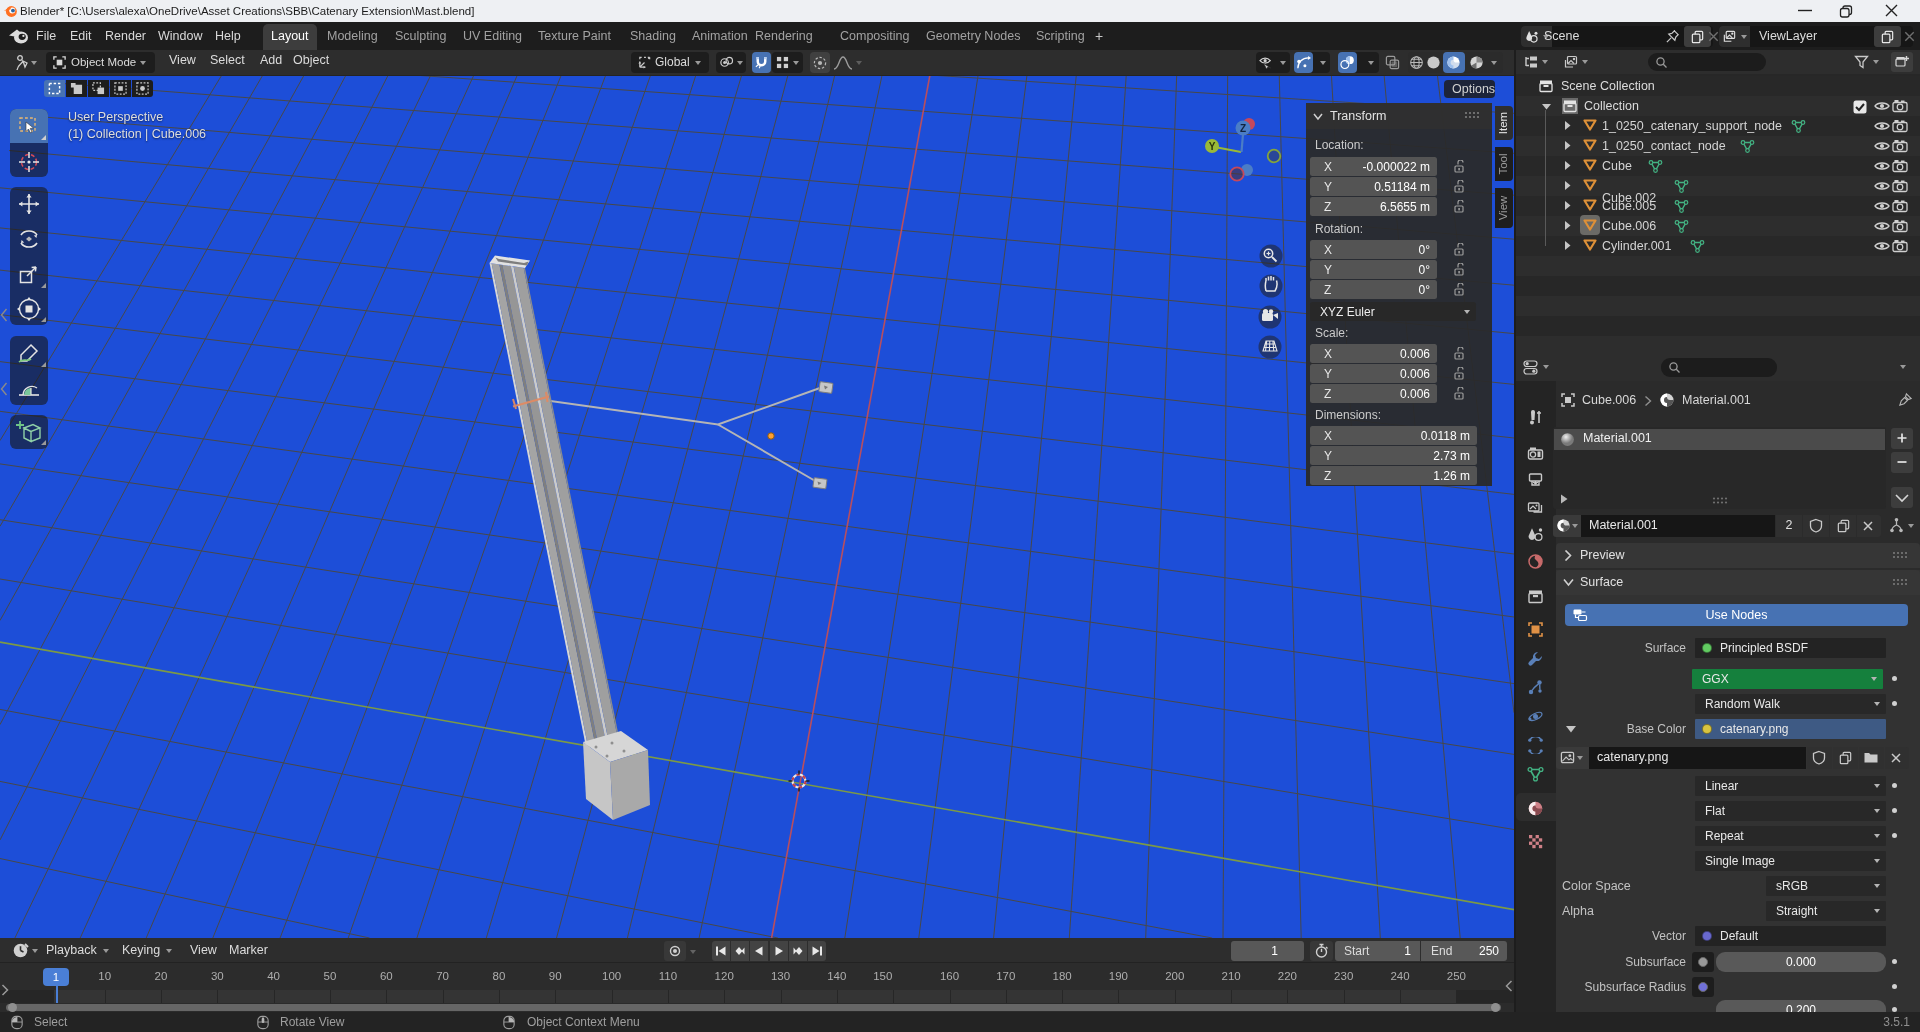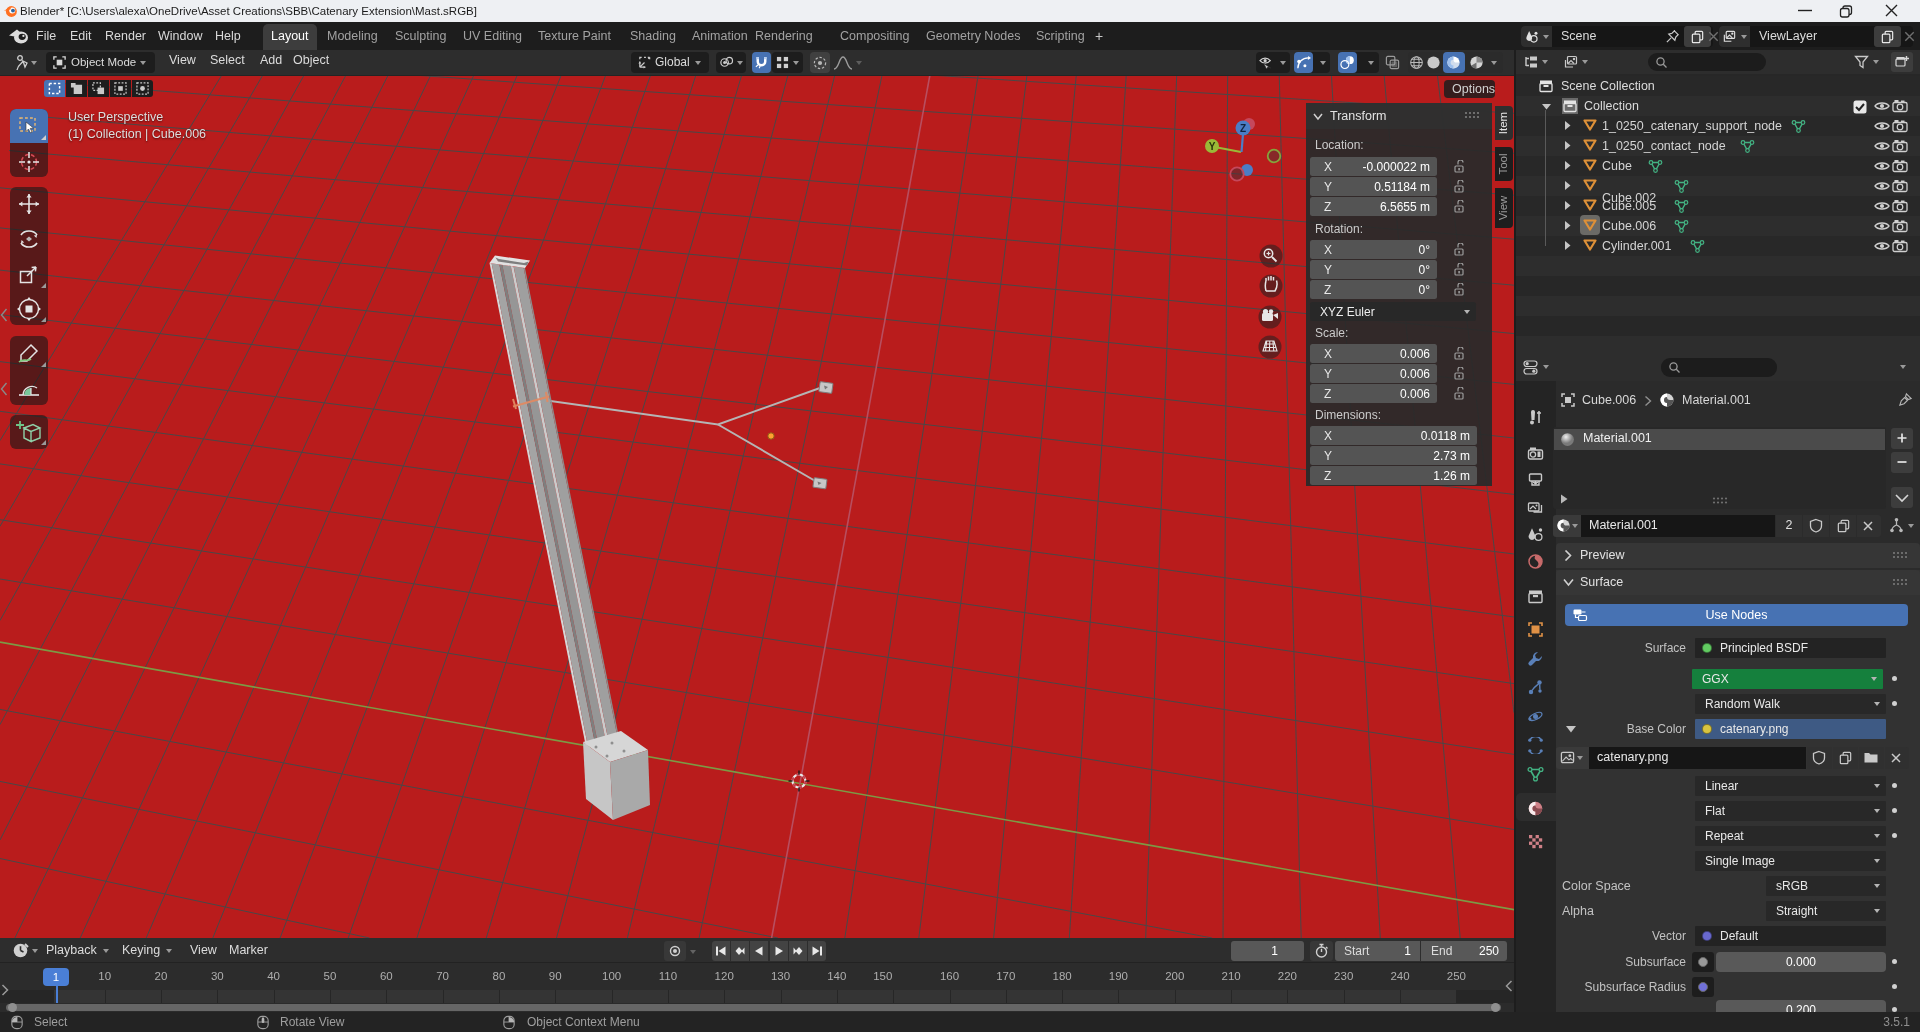"Blender* [C:\Users\alexa\OneDrive\Asset" div.abs { text: Mast.sRGB -> Mast.blend }
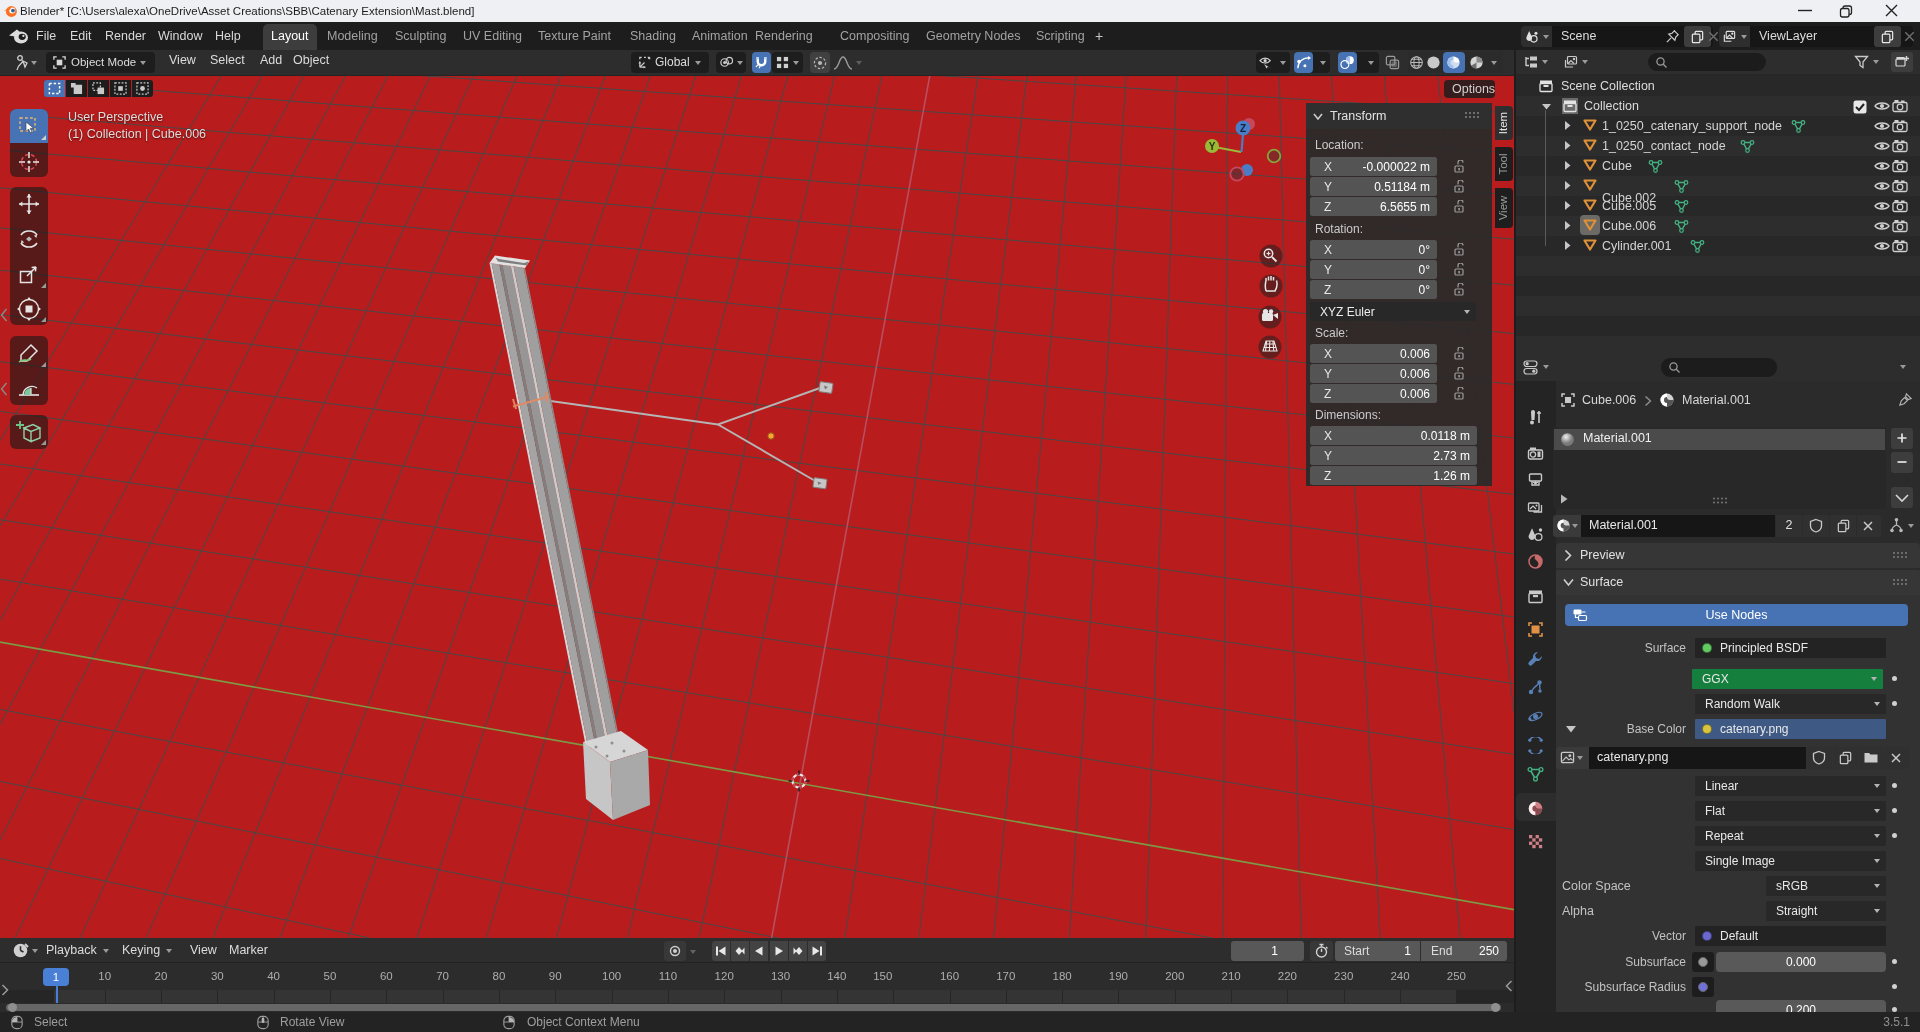"Scene" div.abs { left: 40px -> 23px }
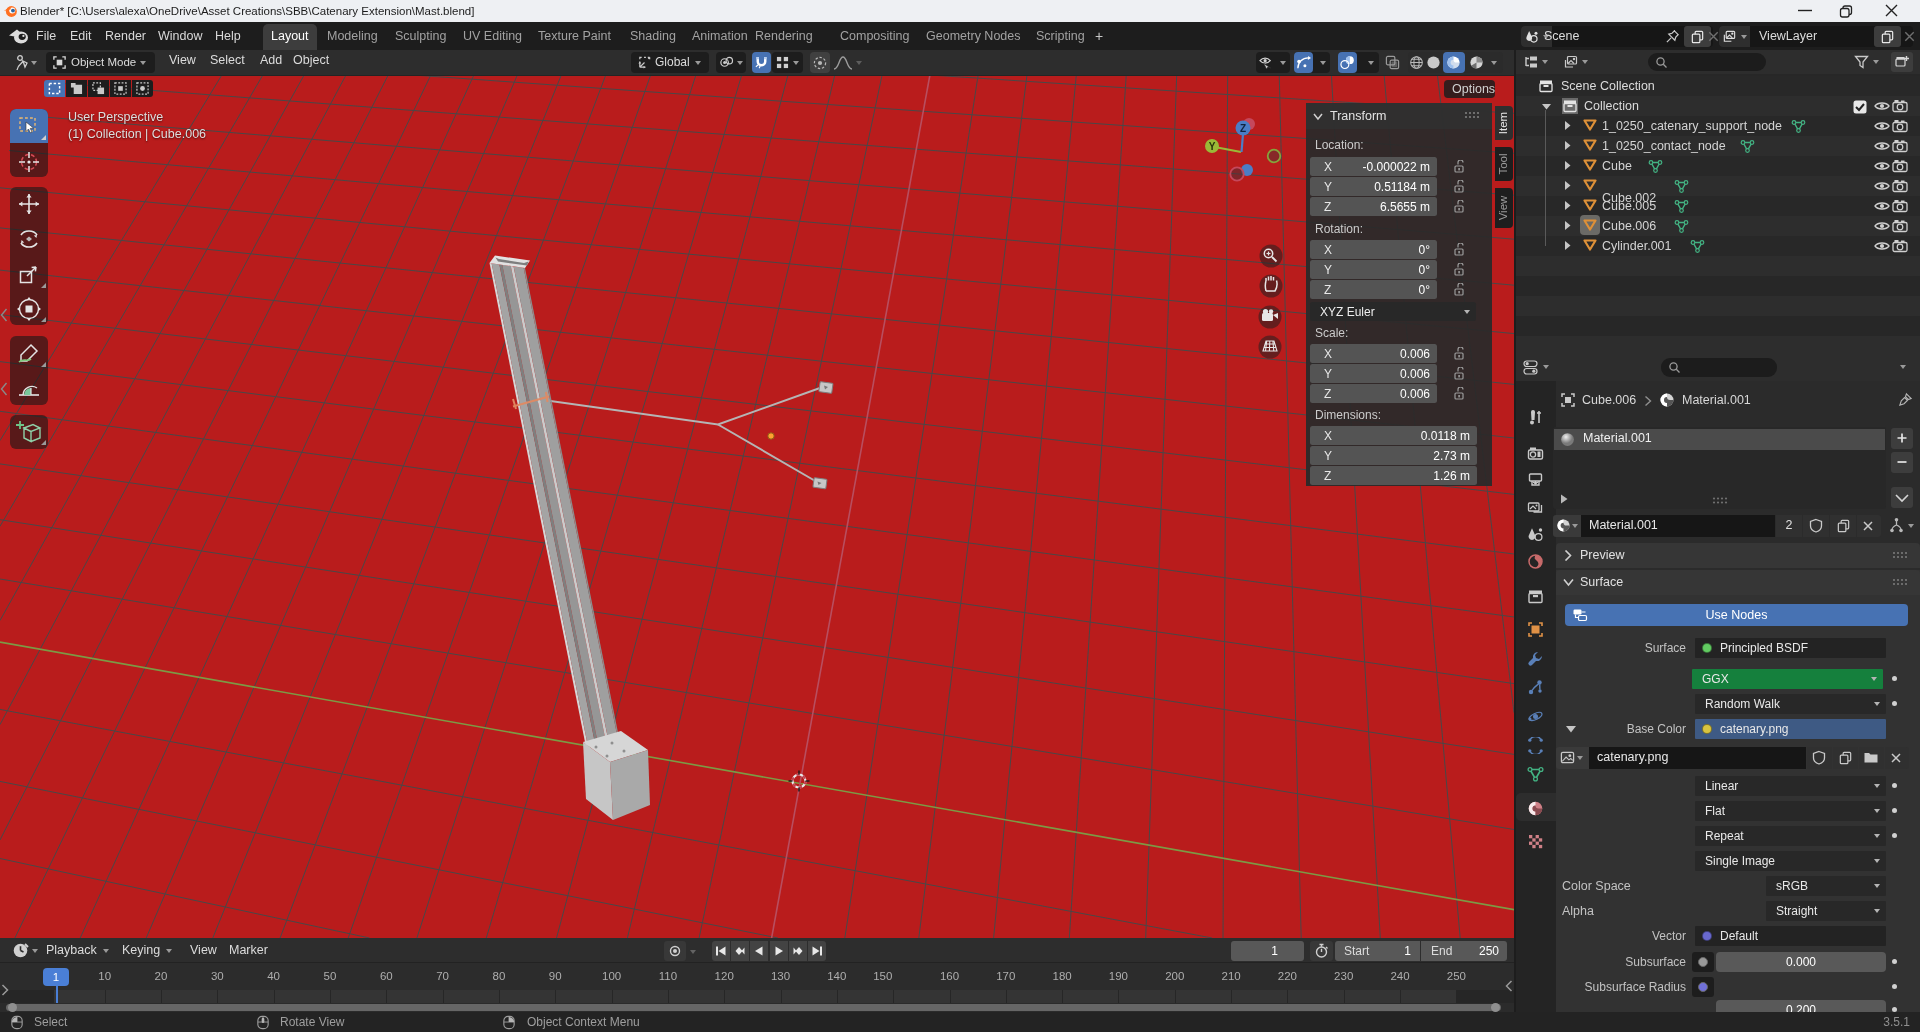"Object Mode" #viewport { background: #b91c1c -> #1d4ed8 }
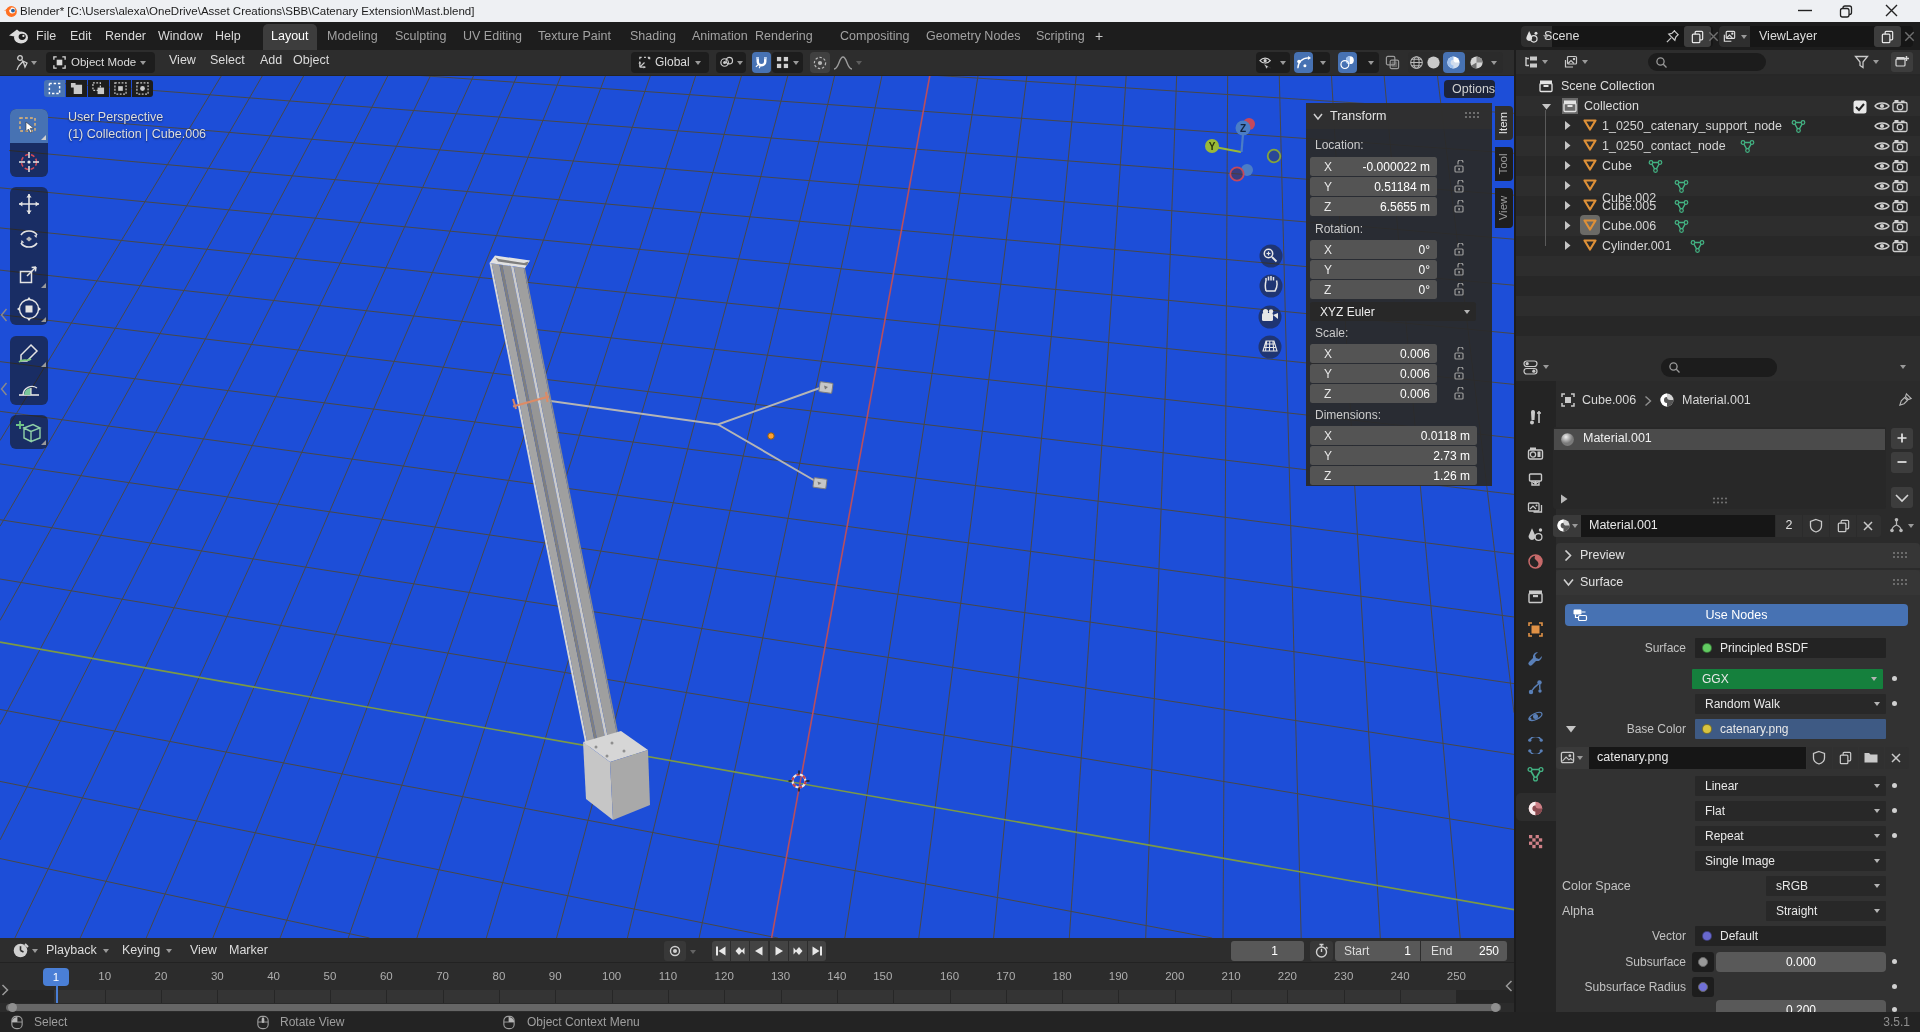"0.000" .pslider { border-radius: 4px -> 9px }
